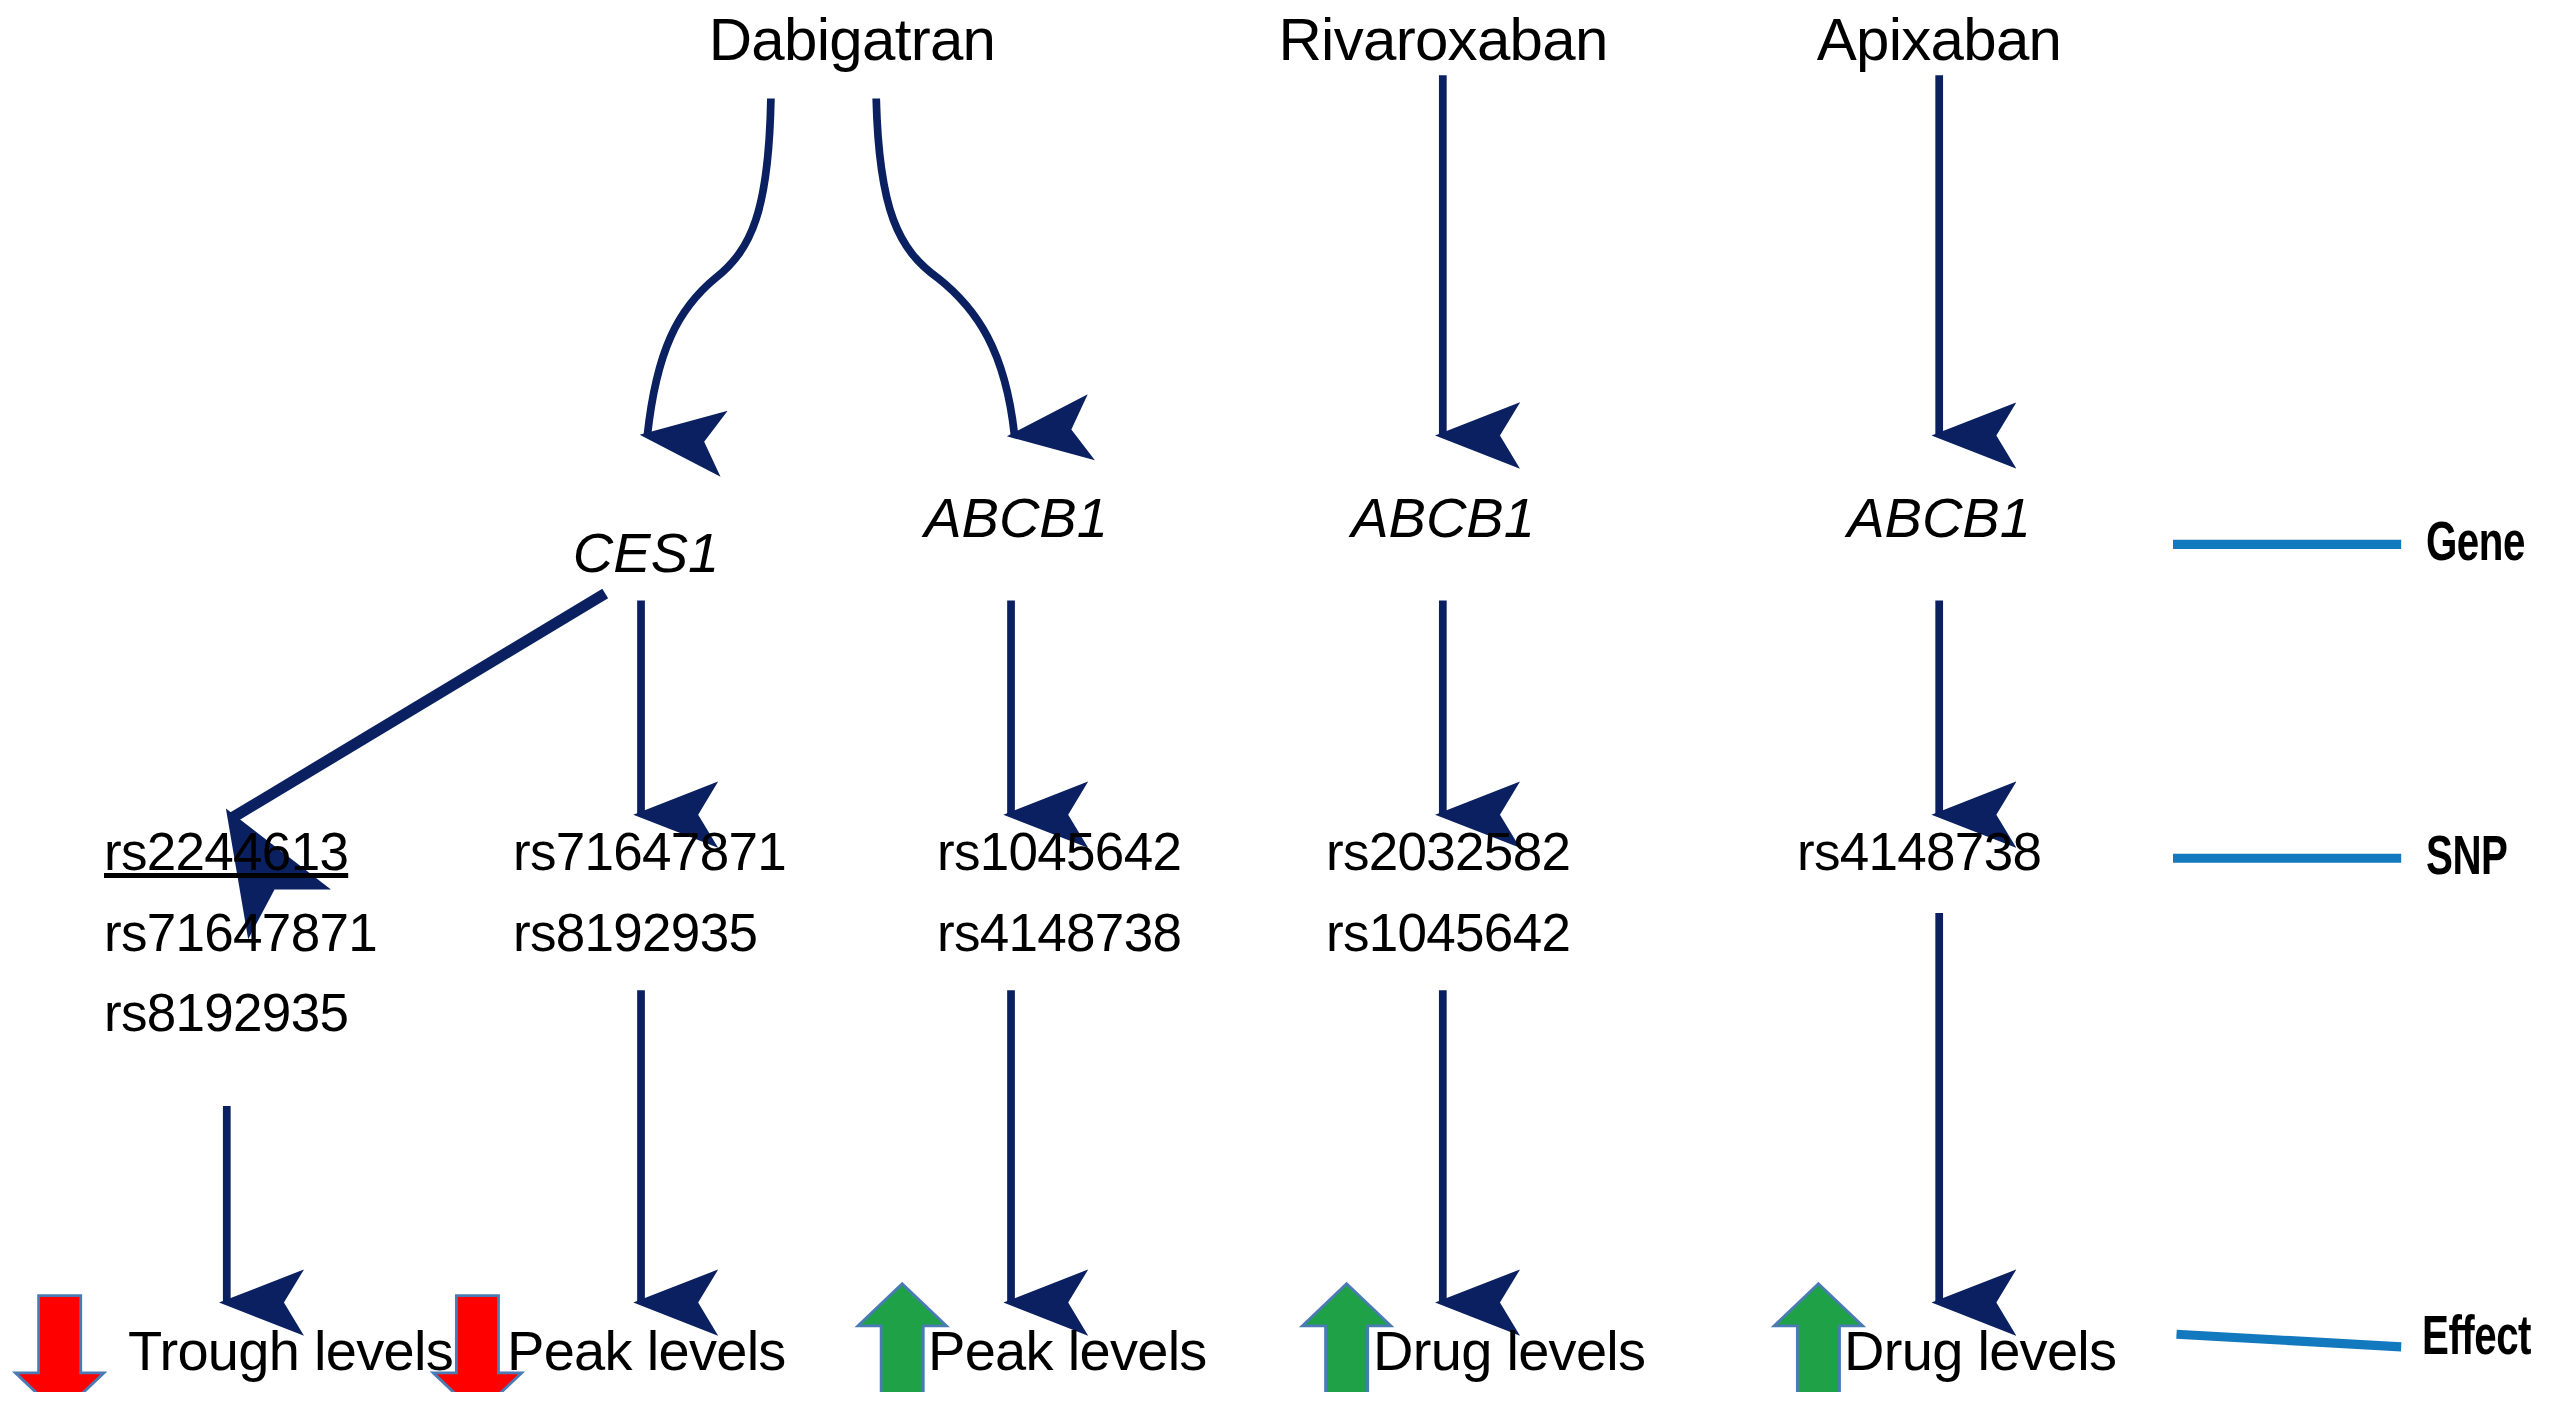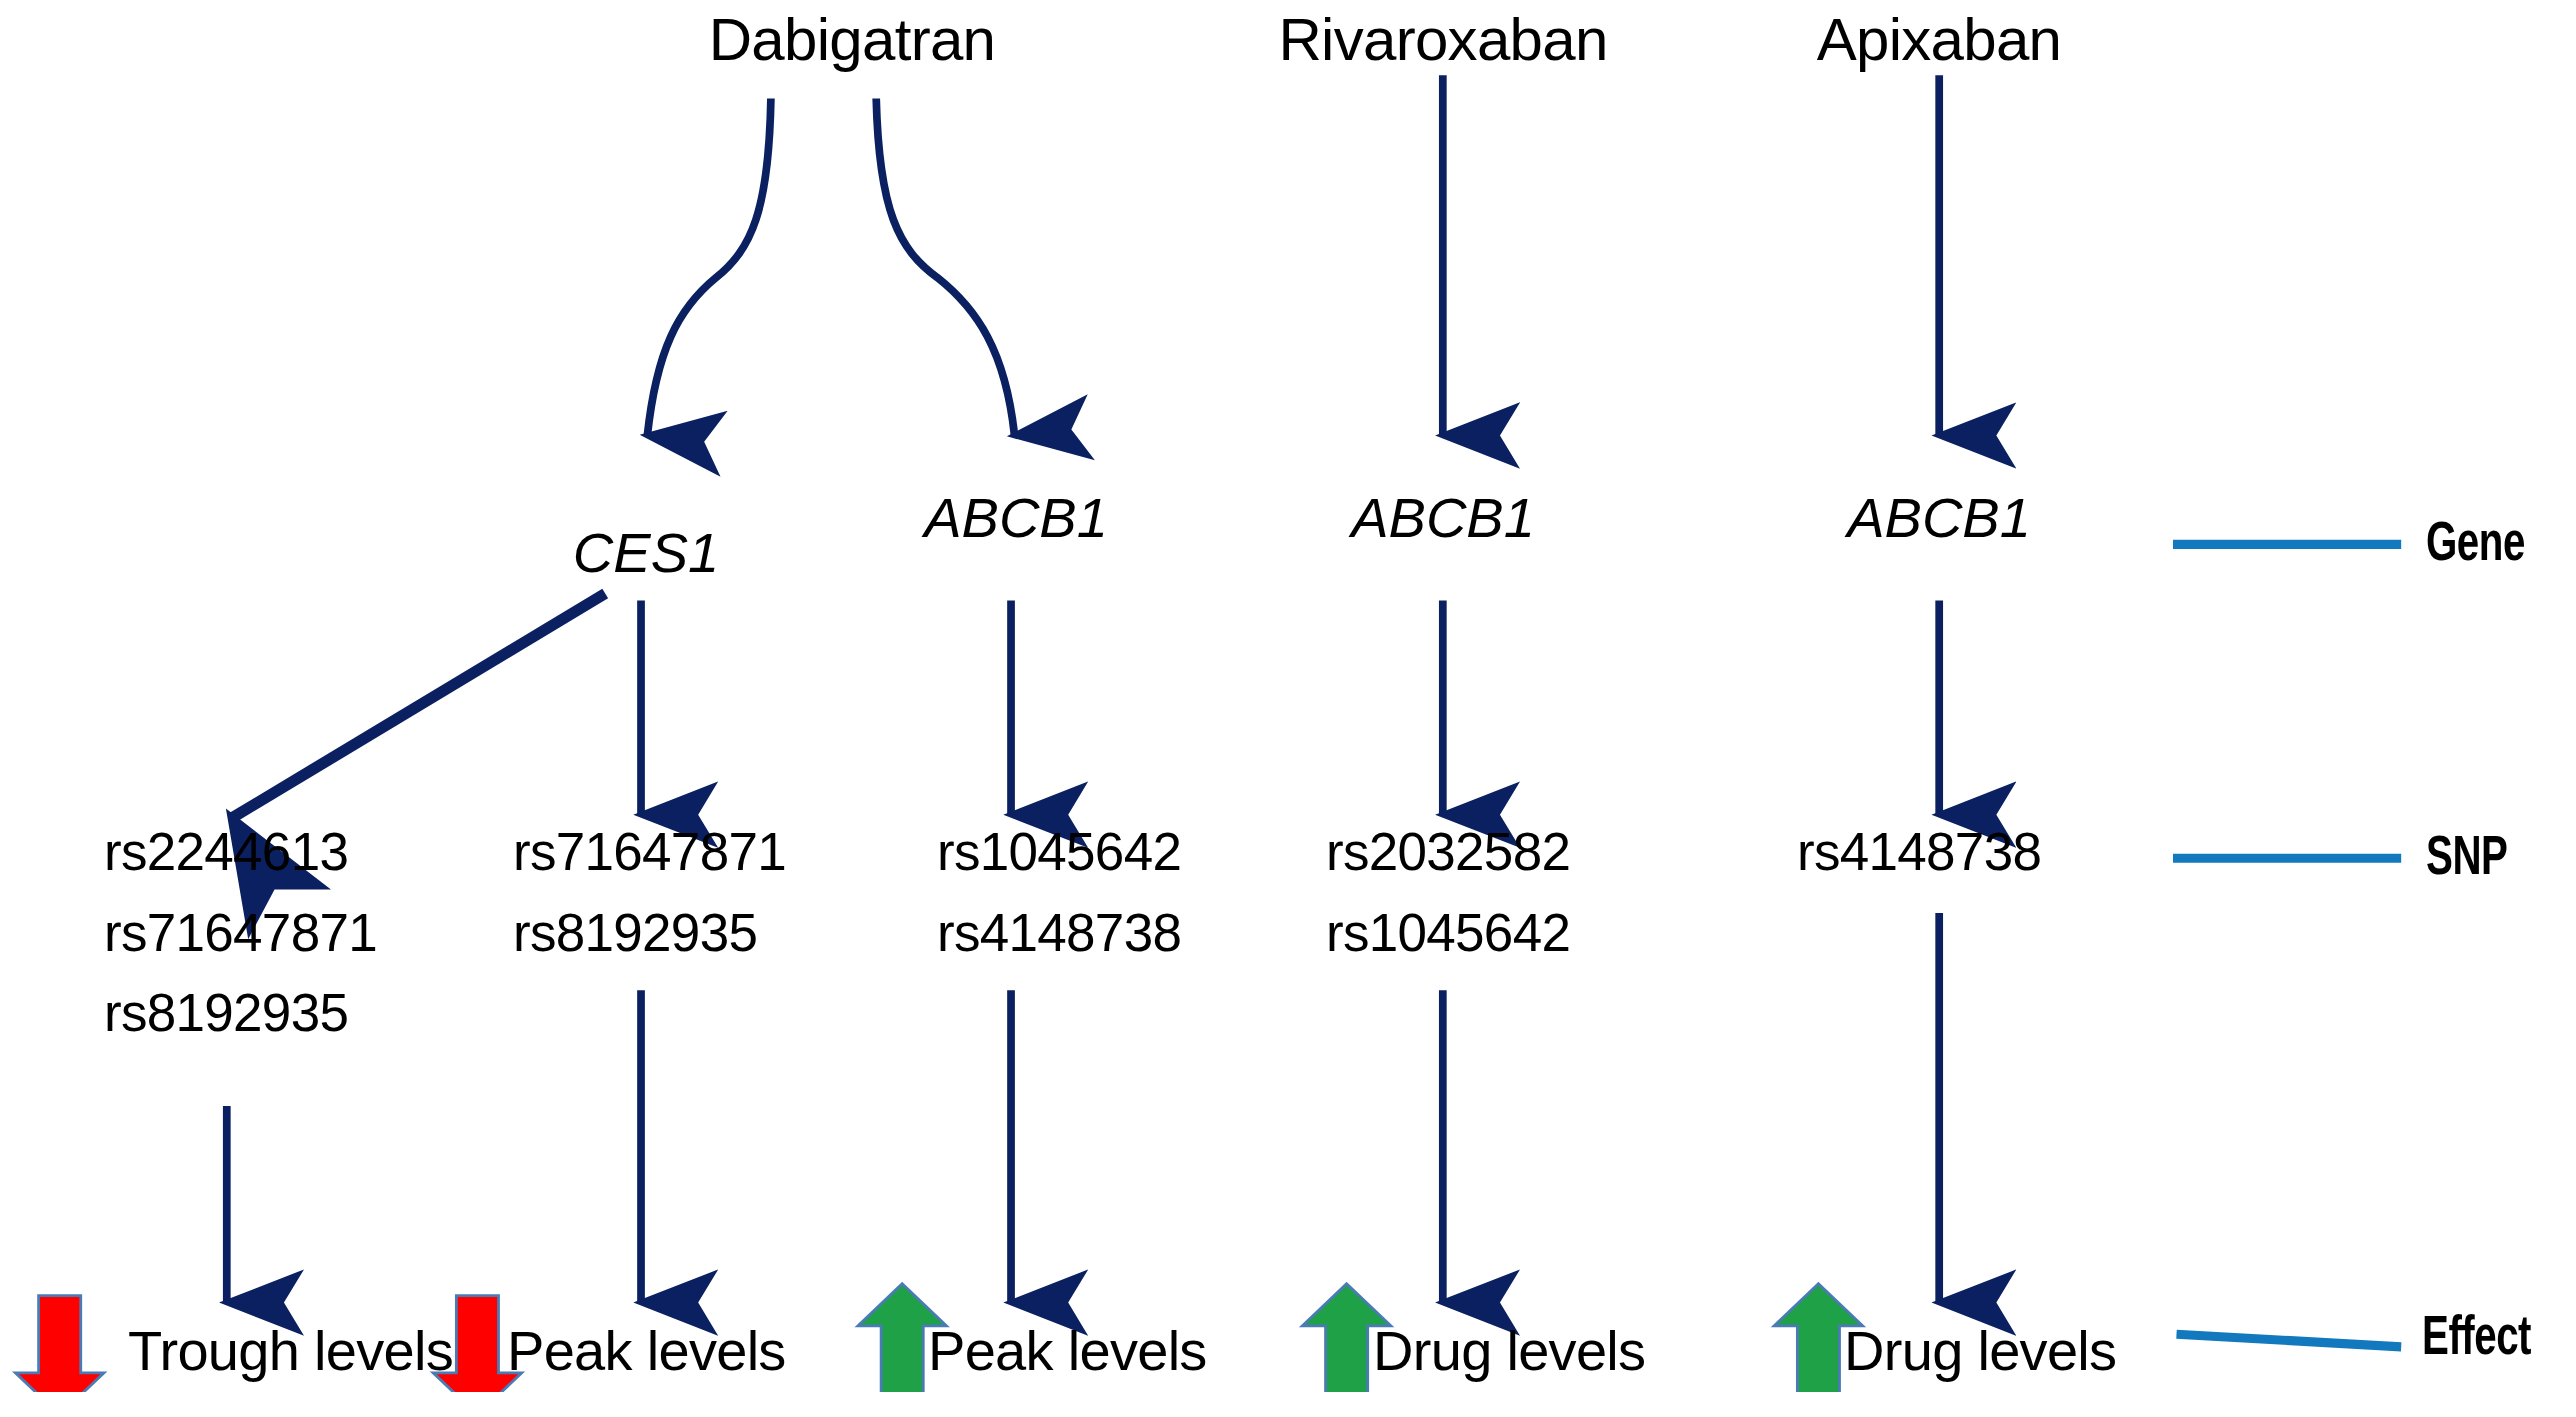"rs2244613" div.lbl { text-decoration: none -> underline }
